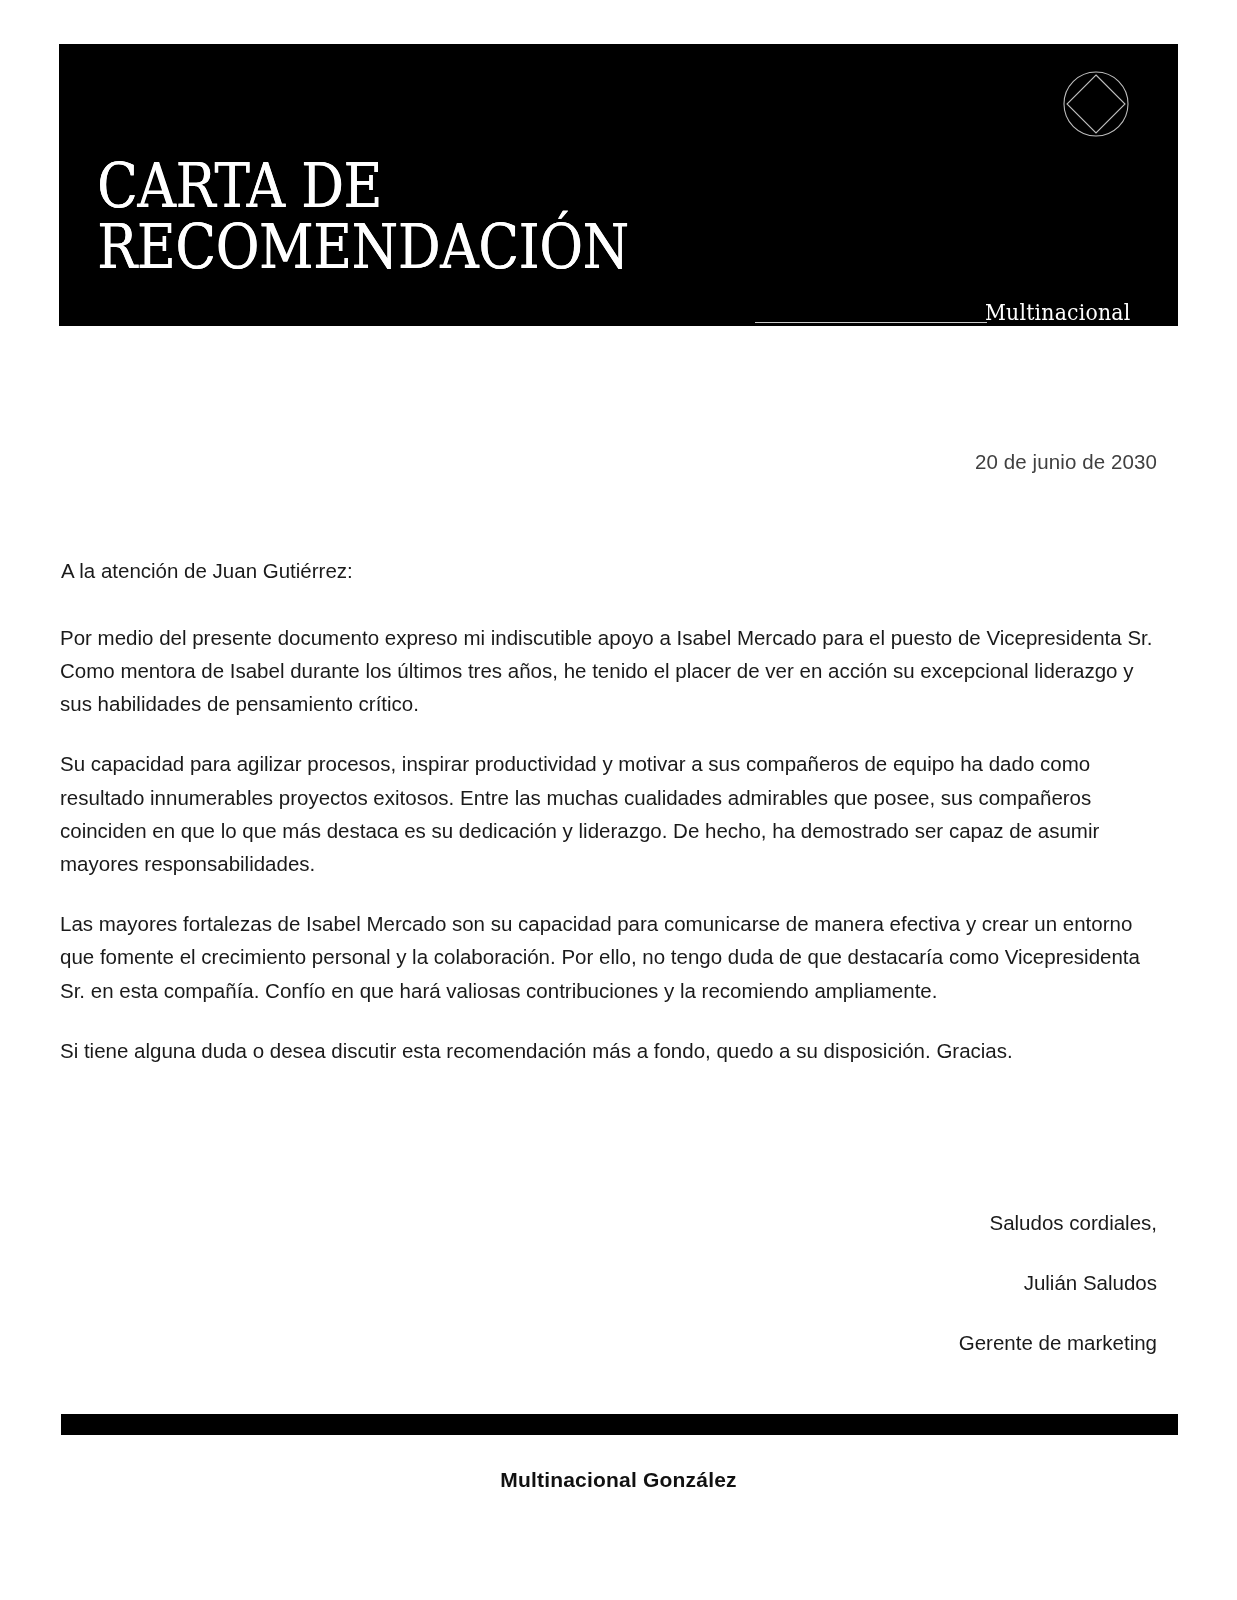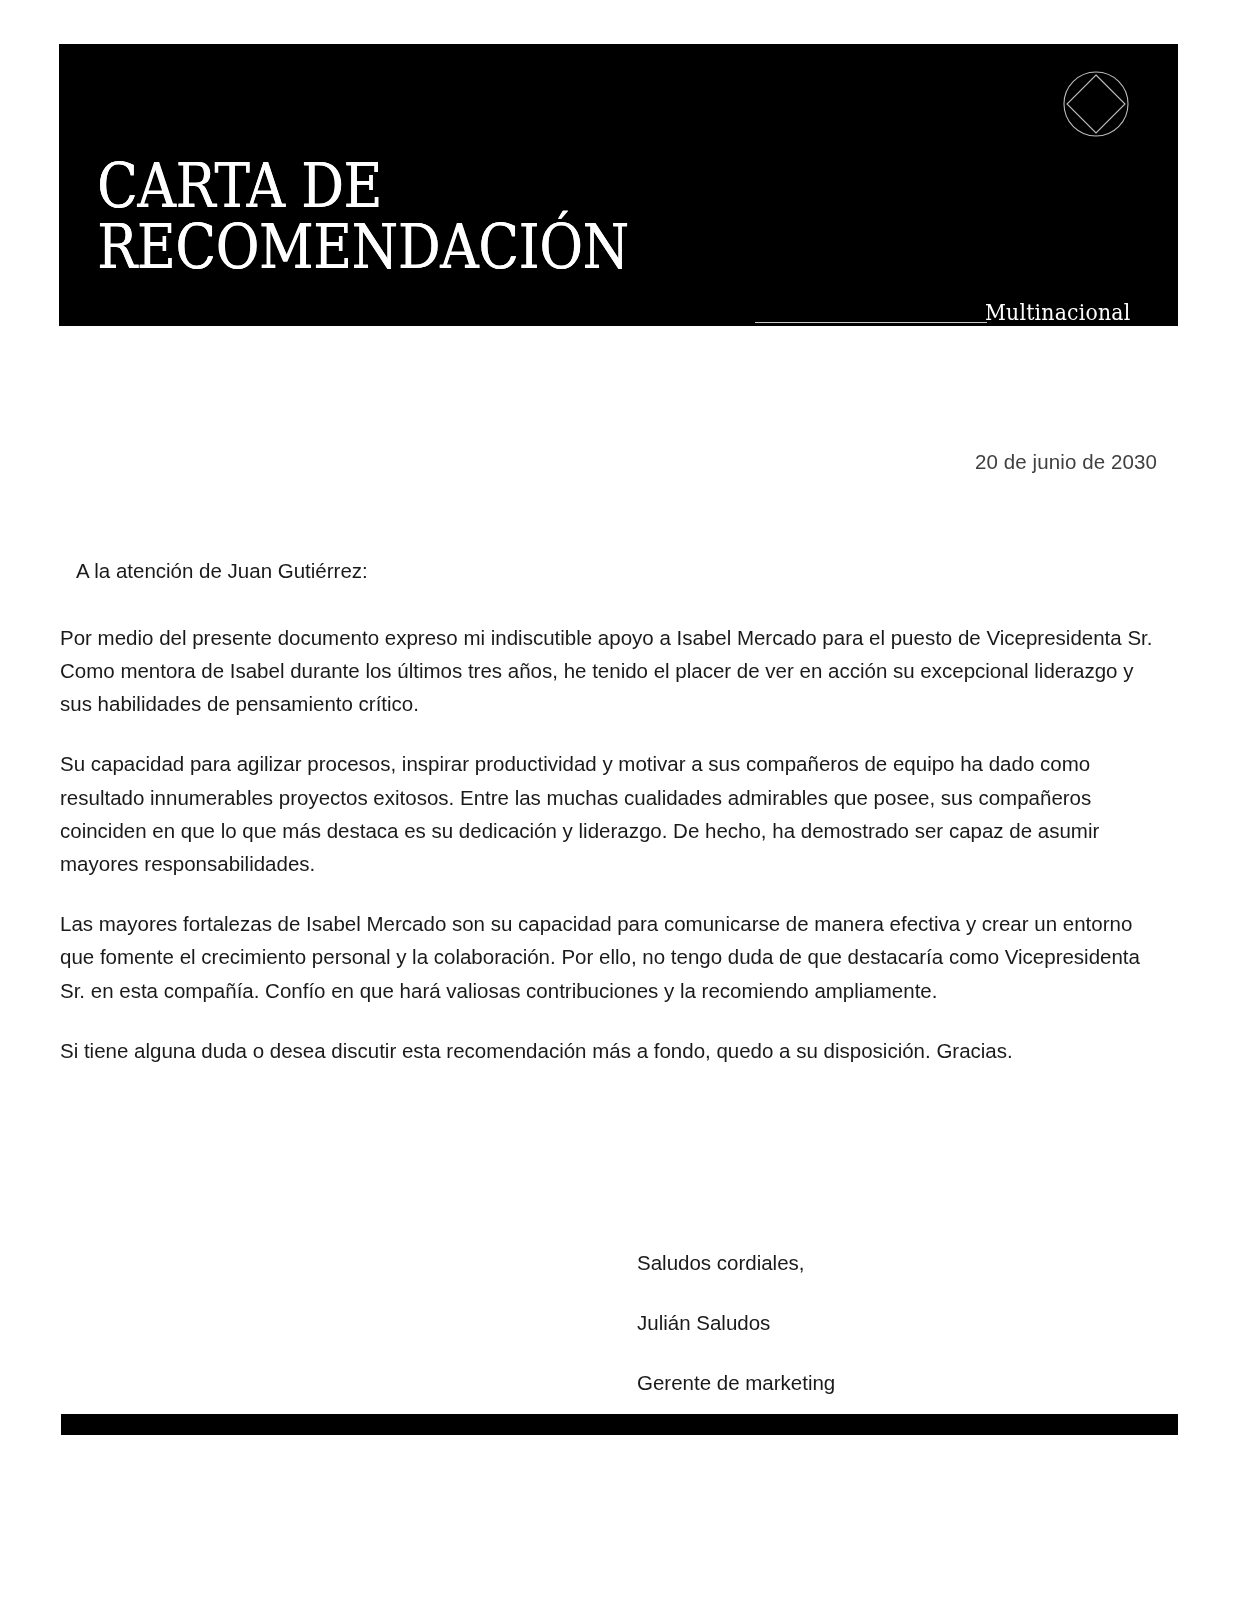"A la atención de Juan" .salutation { margin: 0 0 34px 16px -> 0 0 34px 1px }
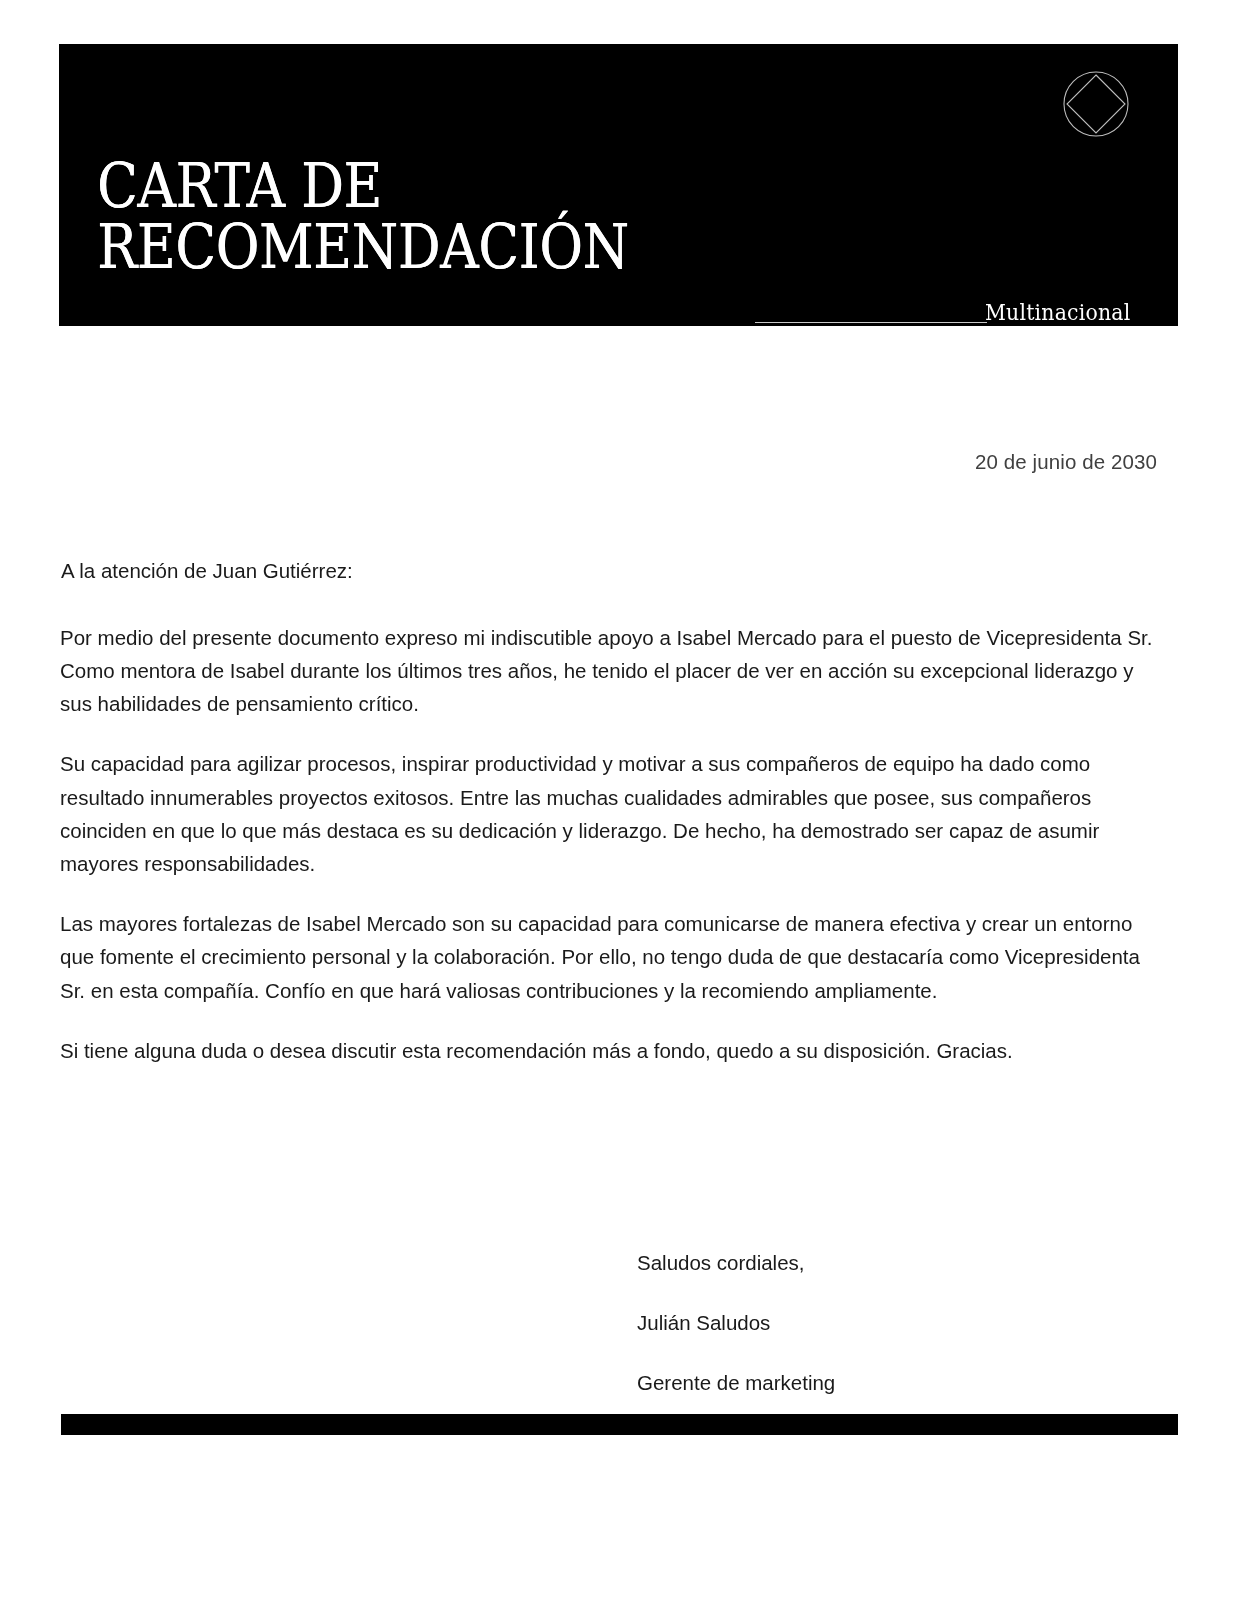"Saludos cordiales," .closing { margin-top: 40px -> none; text-align: none -> right }
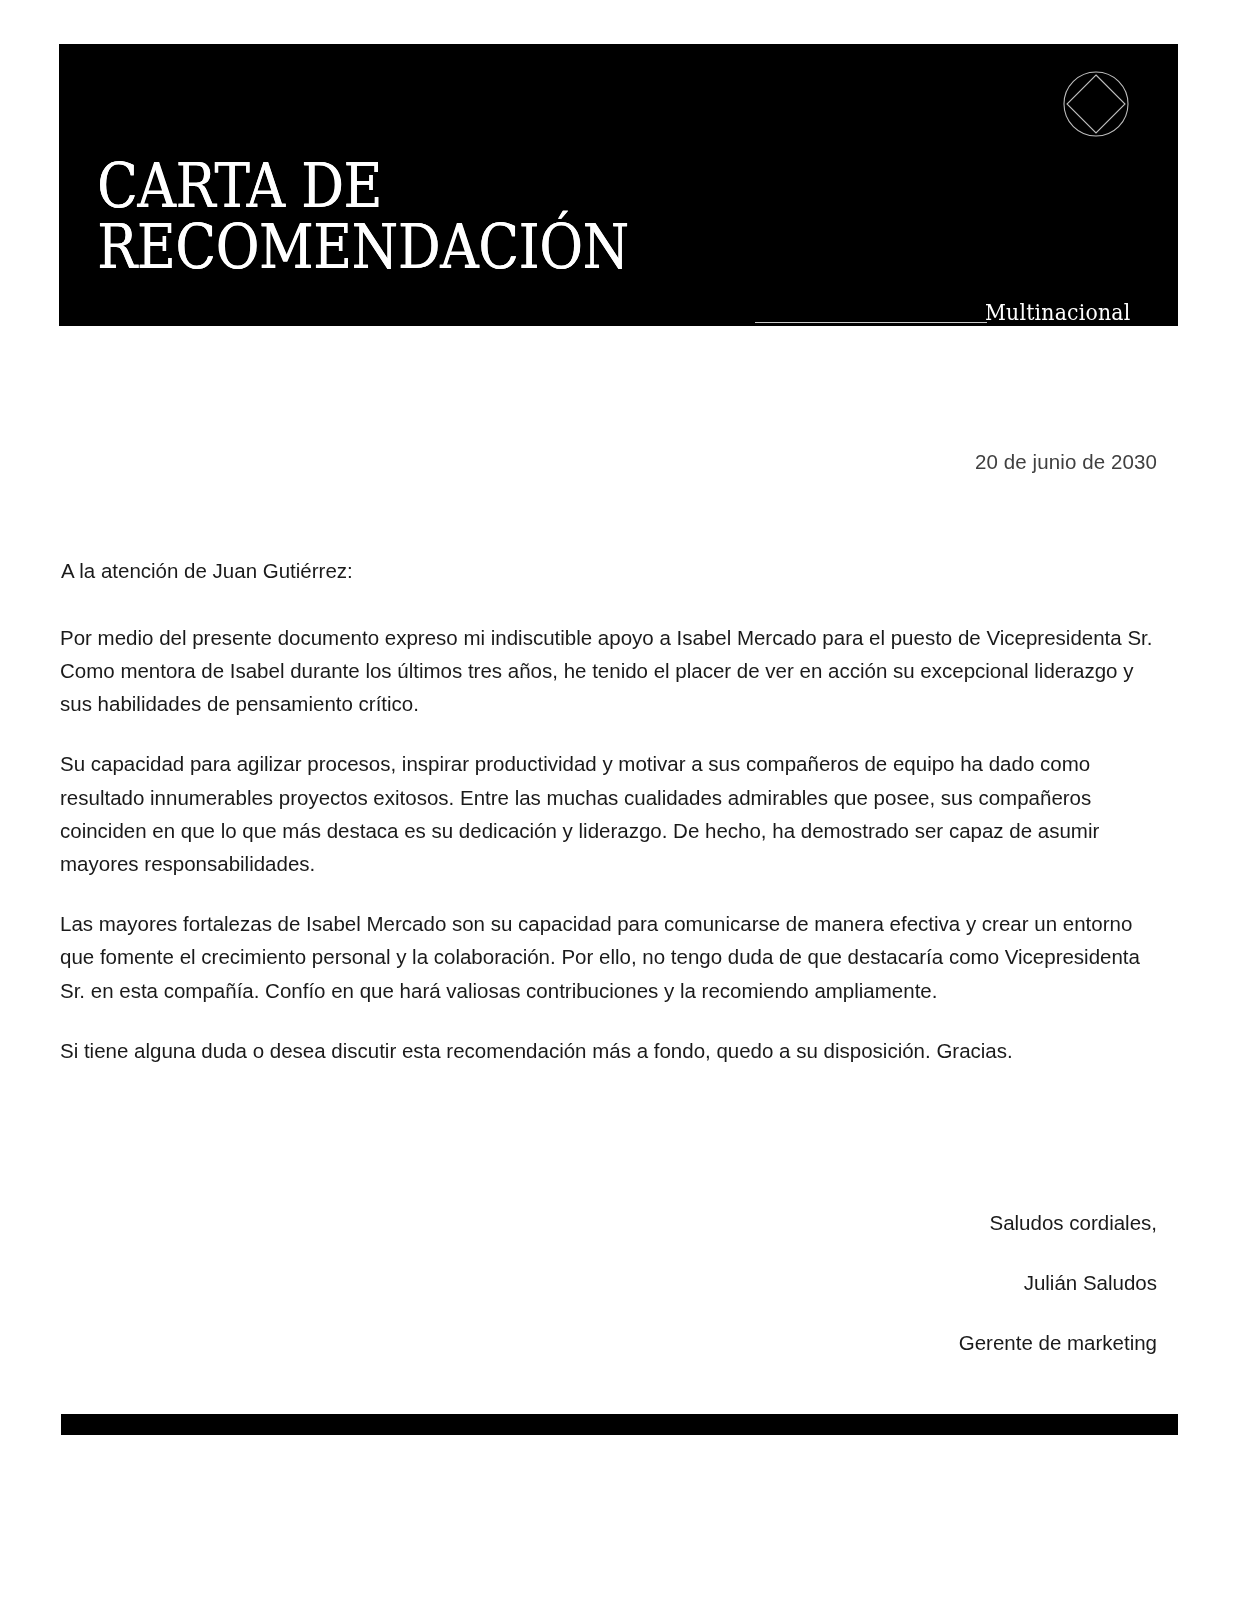"Multinacional González" div.footer-brand { html: none -> <div>Multinacional González</div> }
